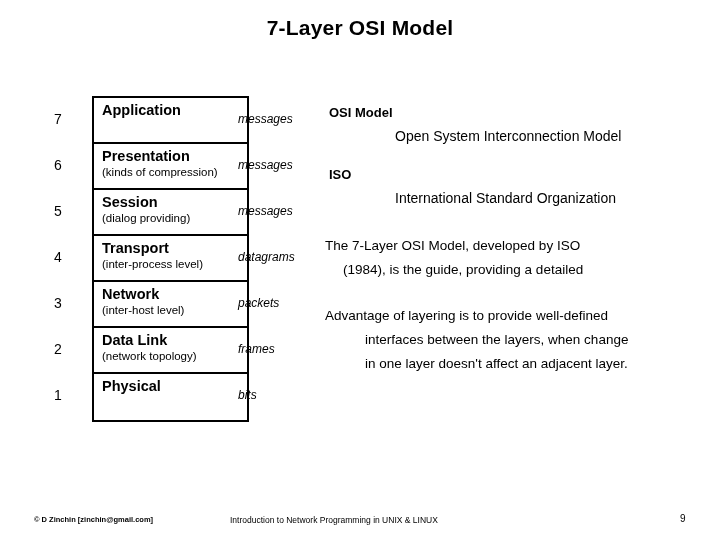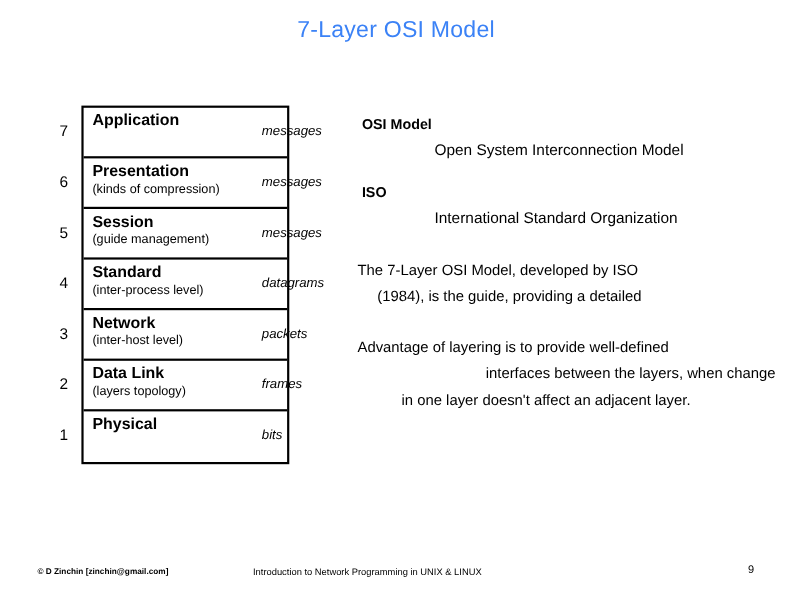"7-Layer OSI Model" .slide-title { color: #3b82f6 -> #000000; font-weight: 400 -> 700 }
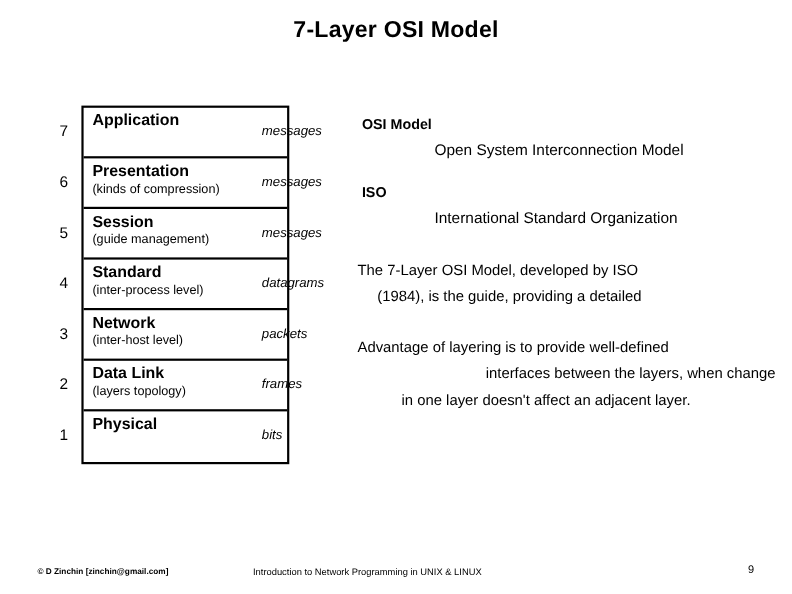"Application" .layer-stack { left: 74px -> 92px; width: 189px -> 157px }
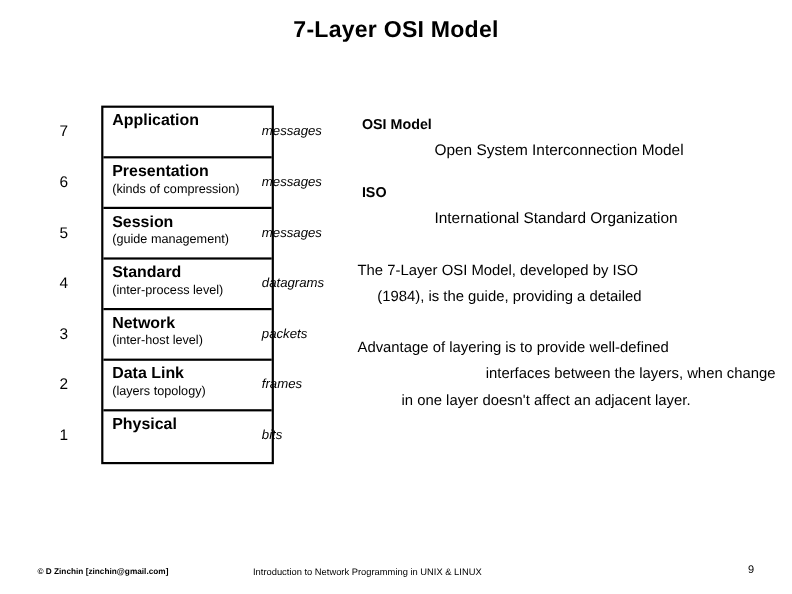"(guide management)" div.layer-sub { text: guide management -> dialog providing }
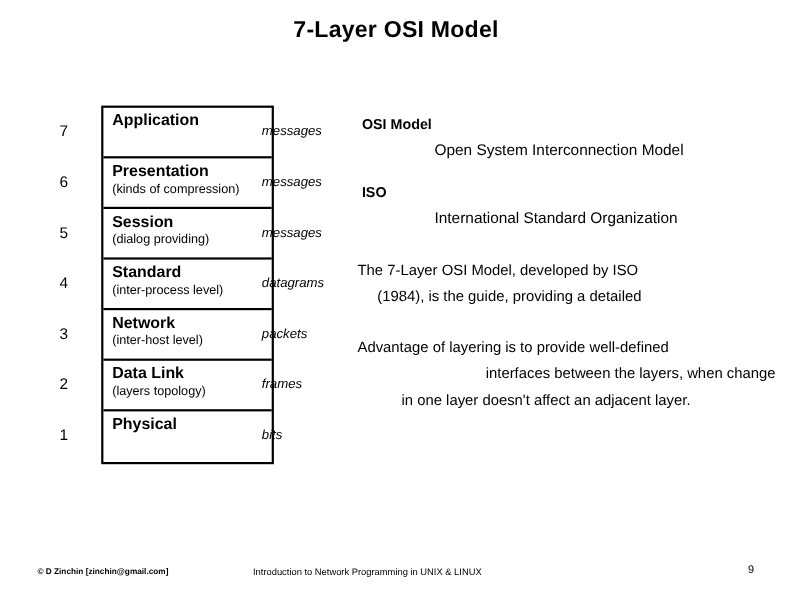"Standard" div.layer-name { text: Standard -> Transport }
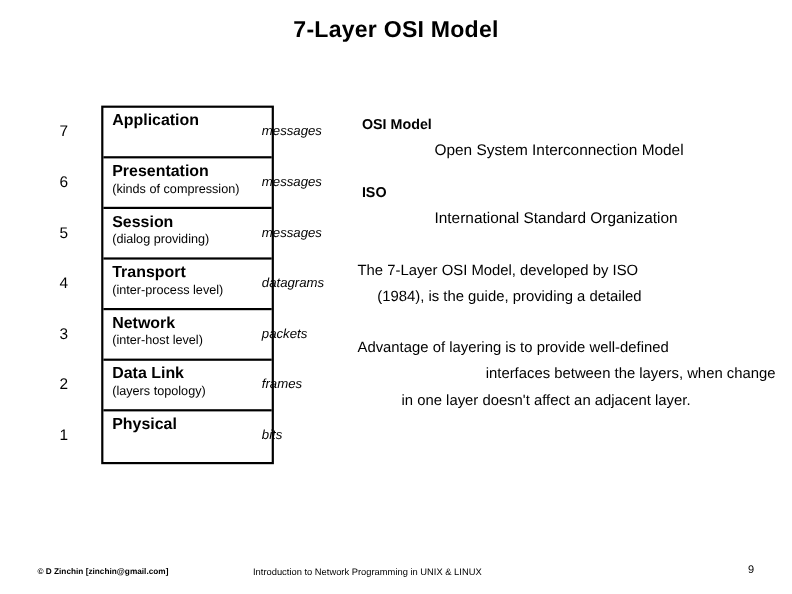"interfaces between the layers, when" .para2 .pline.i1 { text-align: right -> none }
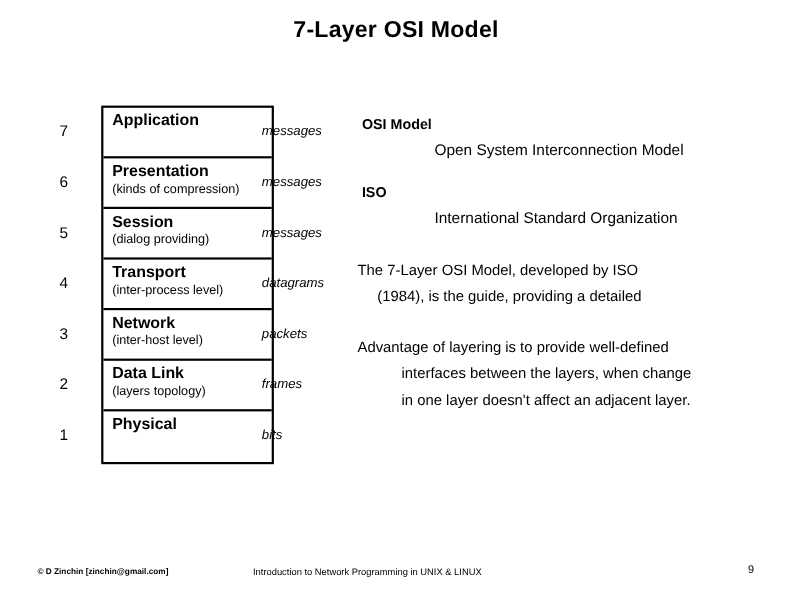"(layers topology)" div.layer-sub { text: layers -> network }
